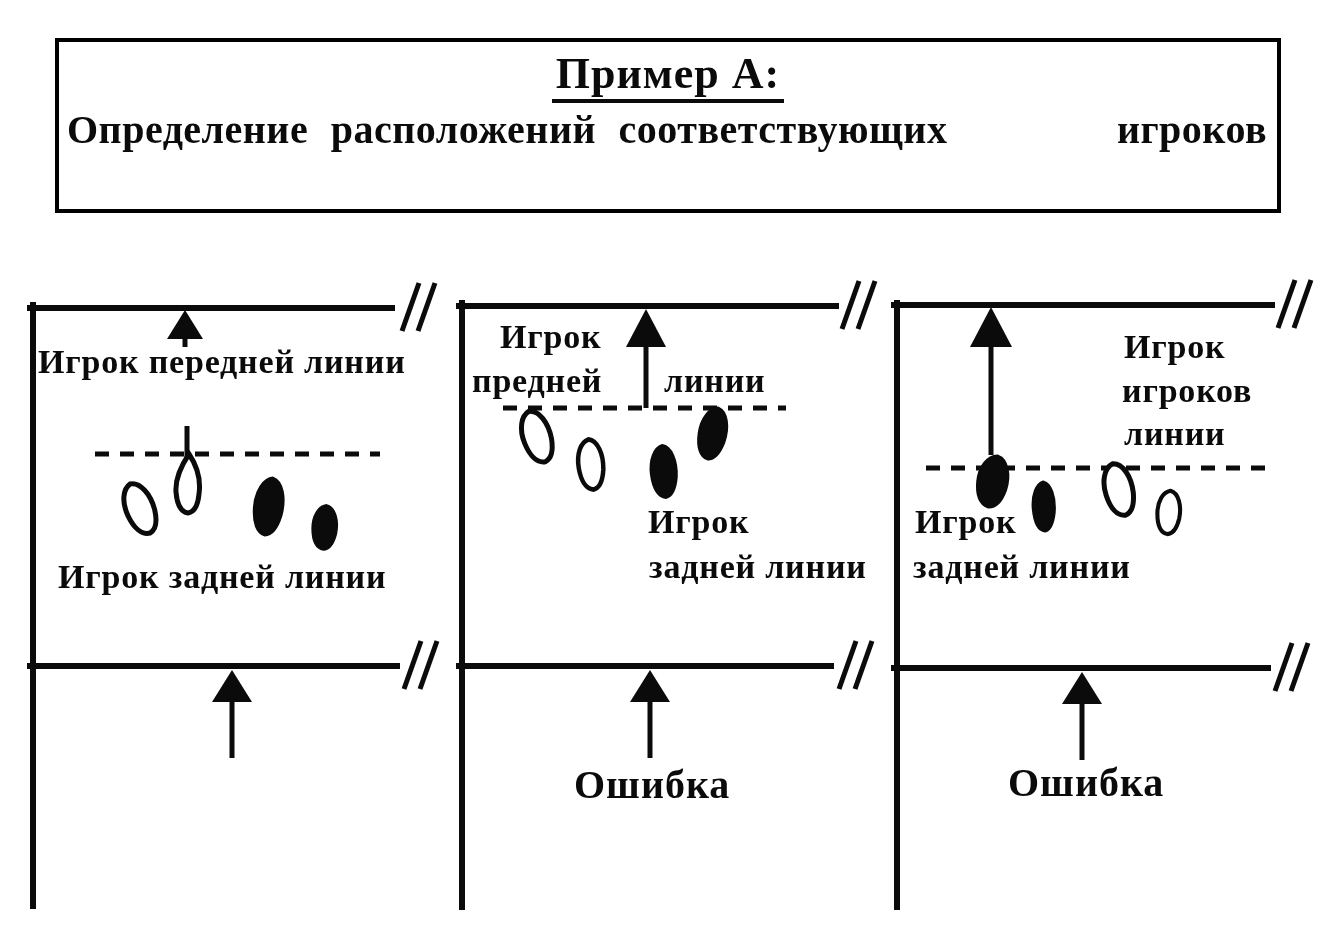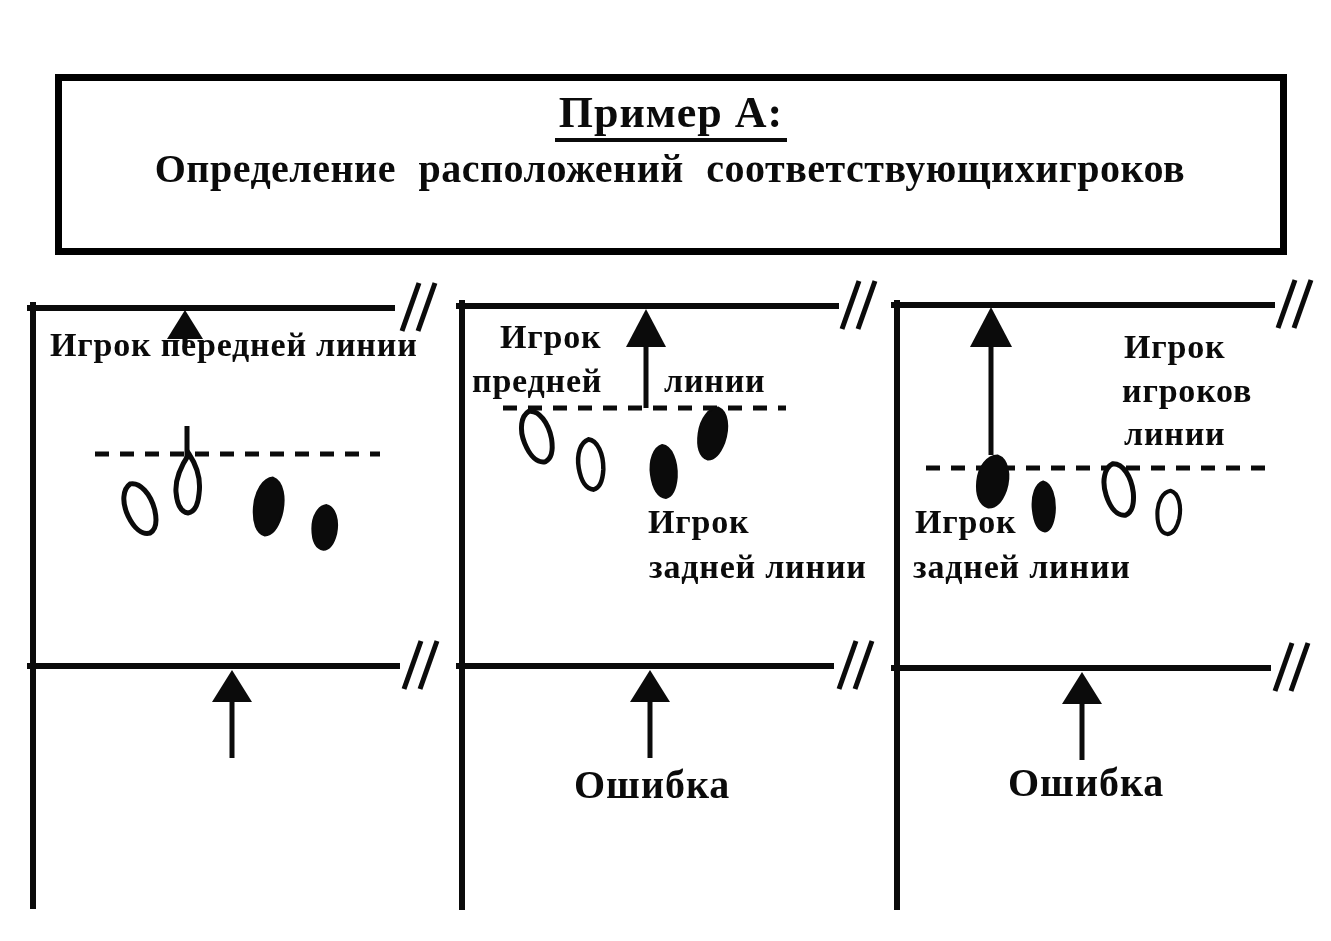"Пример А:" .header-box { border: 7px solid #000000 -> 4px solid #000000; margin-top: 36px -> none }
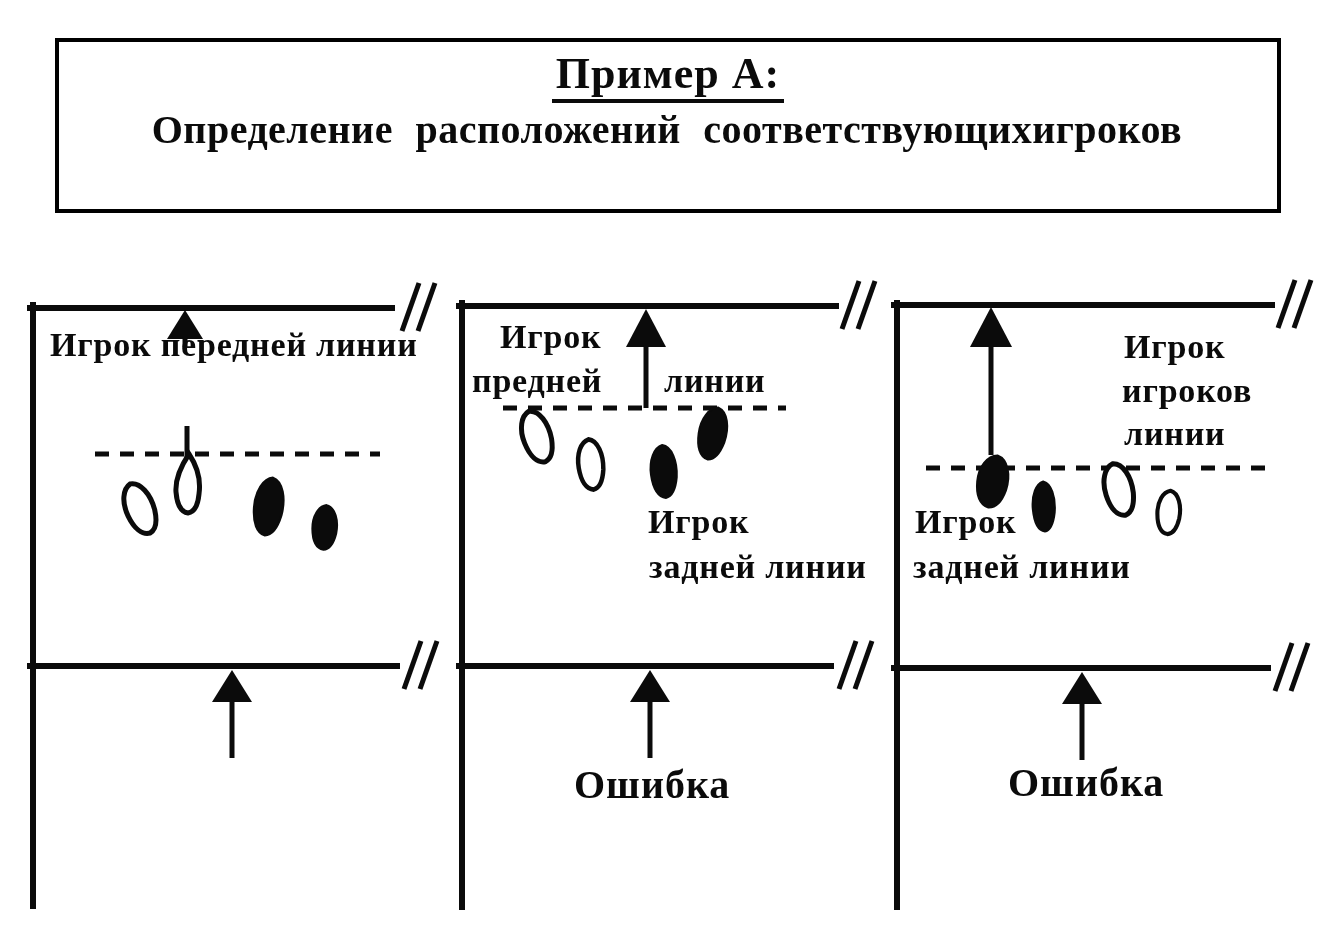"Определение расположений соответствующих" .header-line1 { justify-content: center -> space-between }
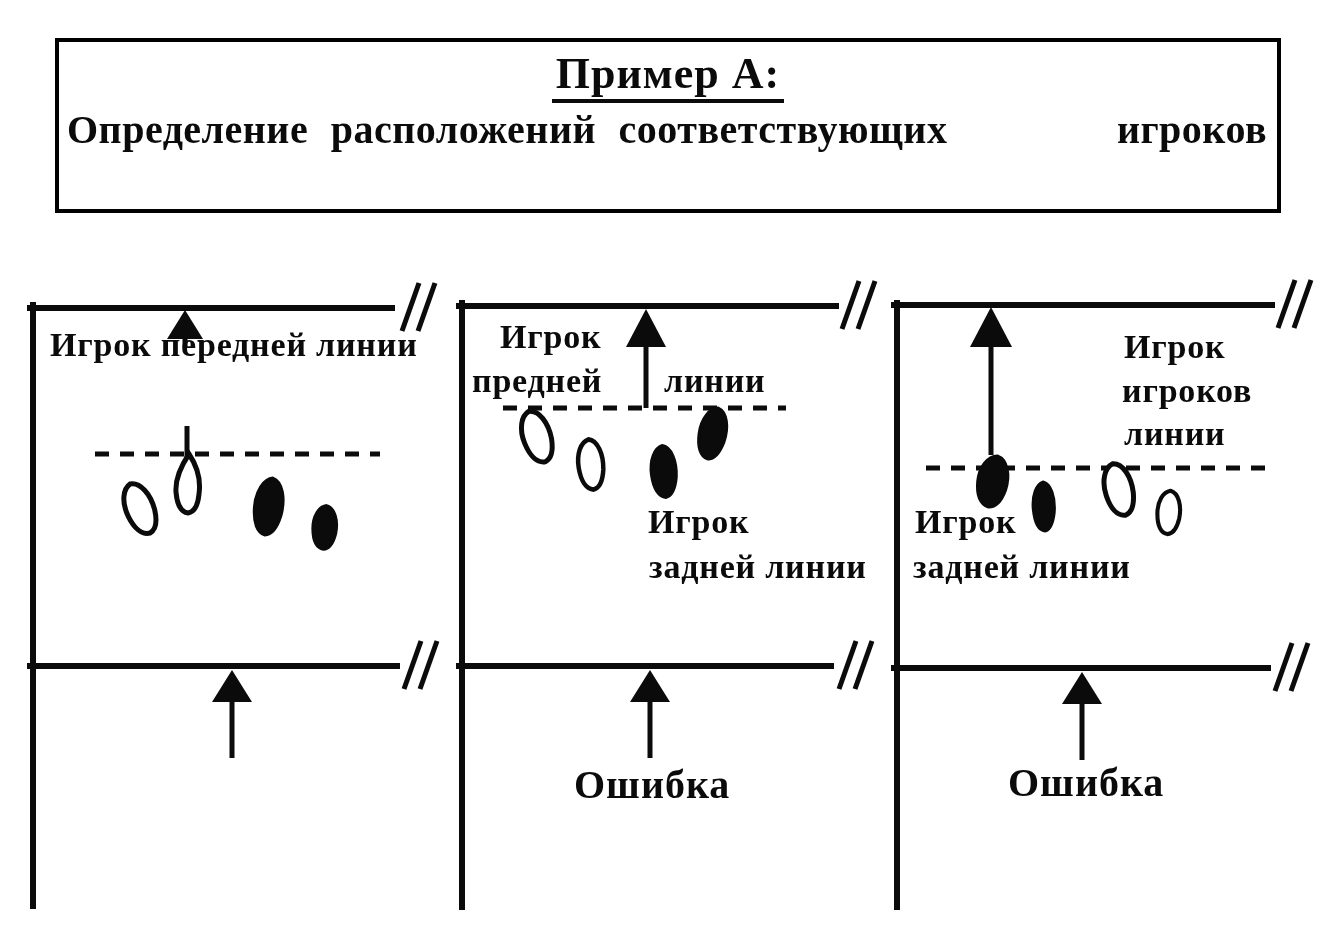"Игрок передней линии" div.lbl { margin-left: 12px -> none; top: 328px -> 345px }
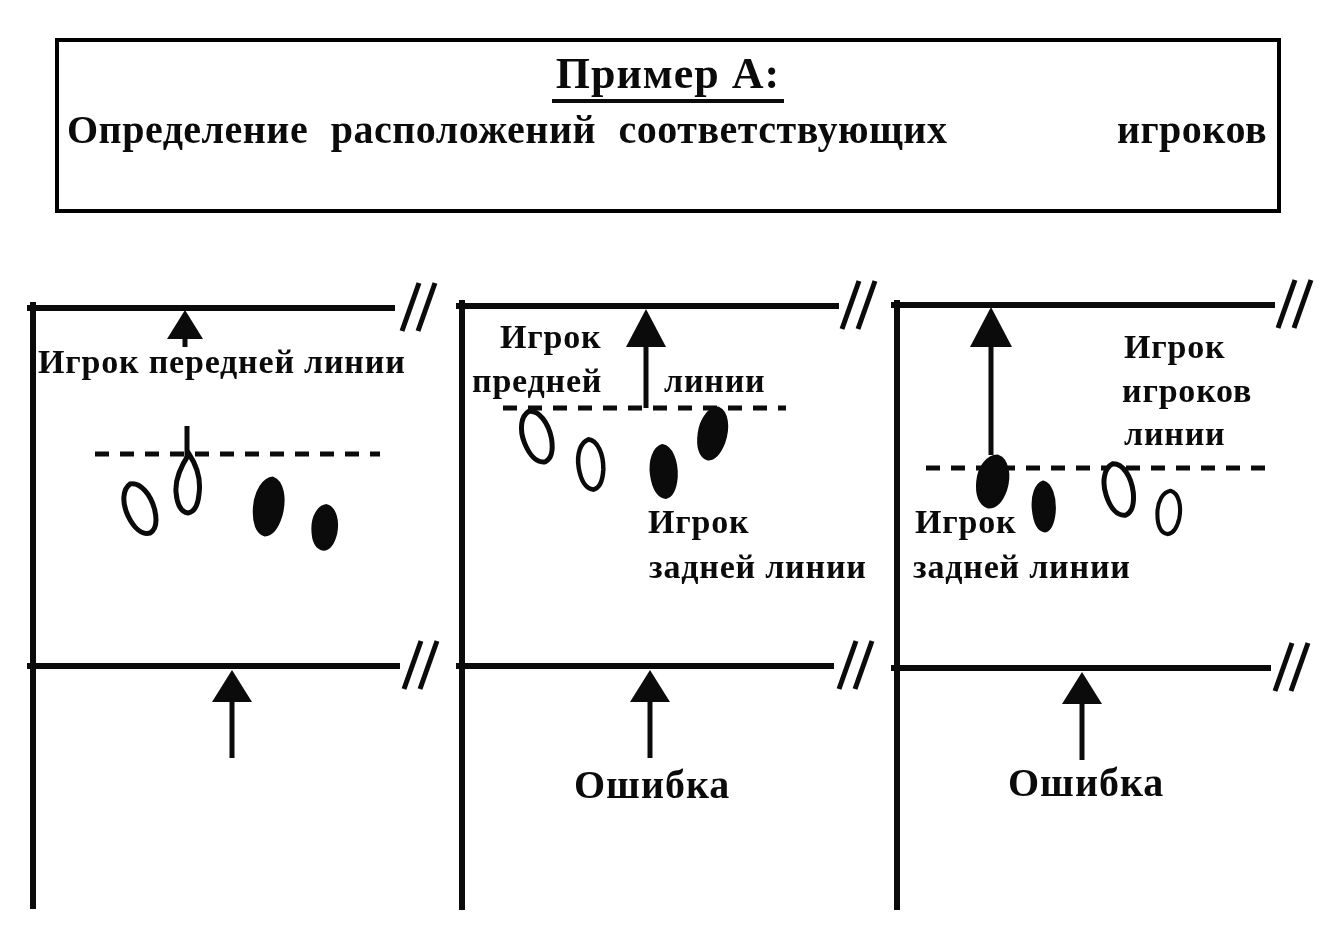"Игрок задней линии" div.lbl { html: none -> <div>Игрок задней линии</div> }
